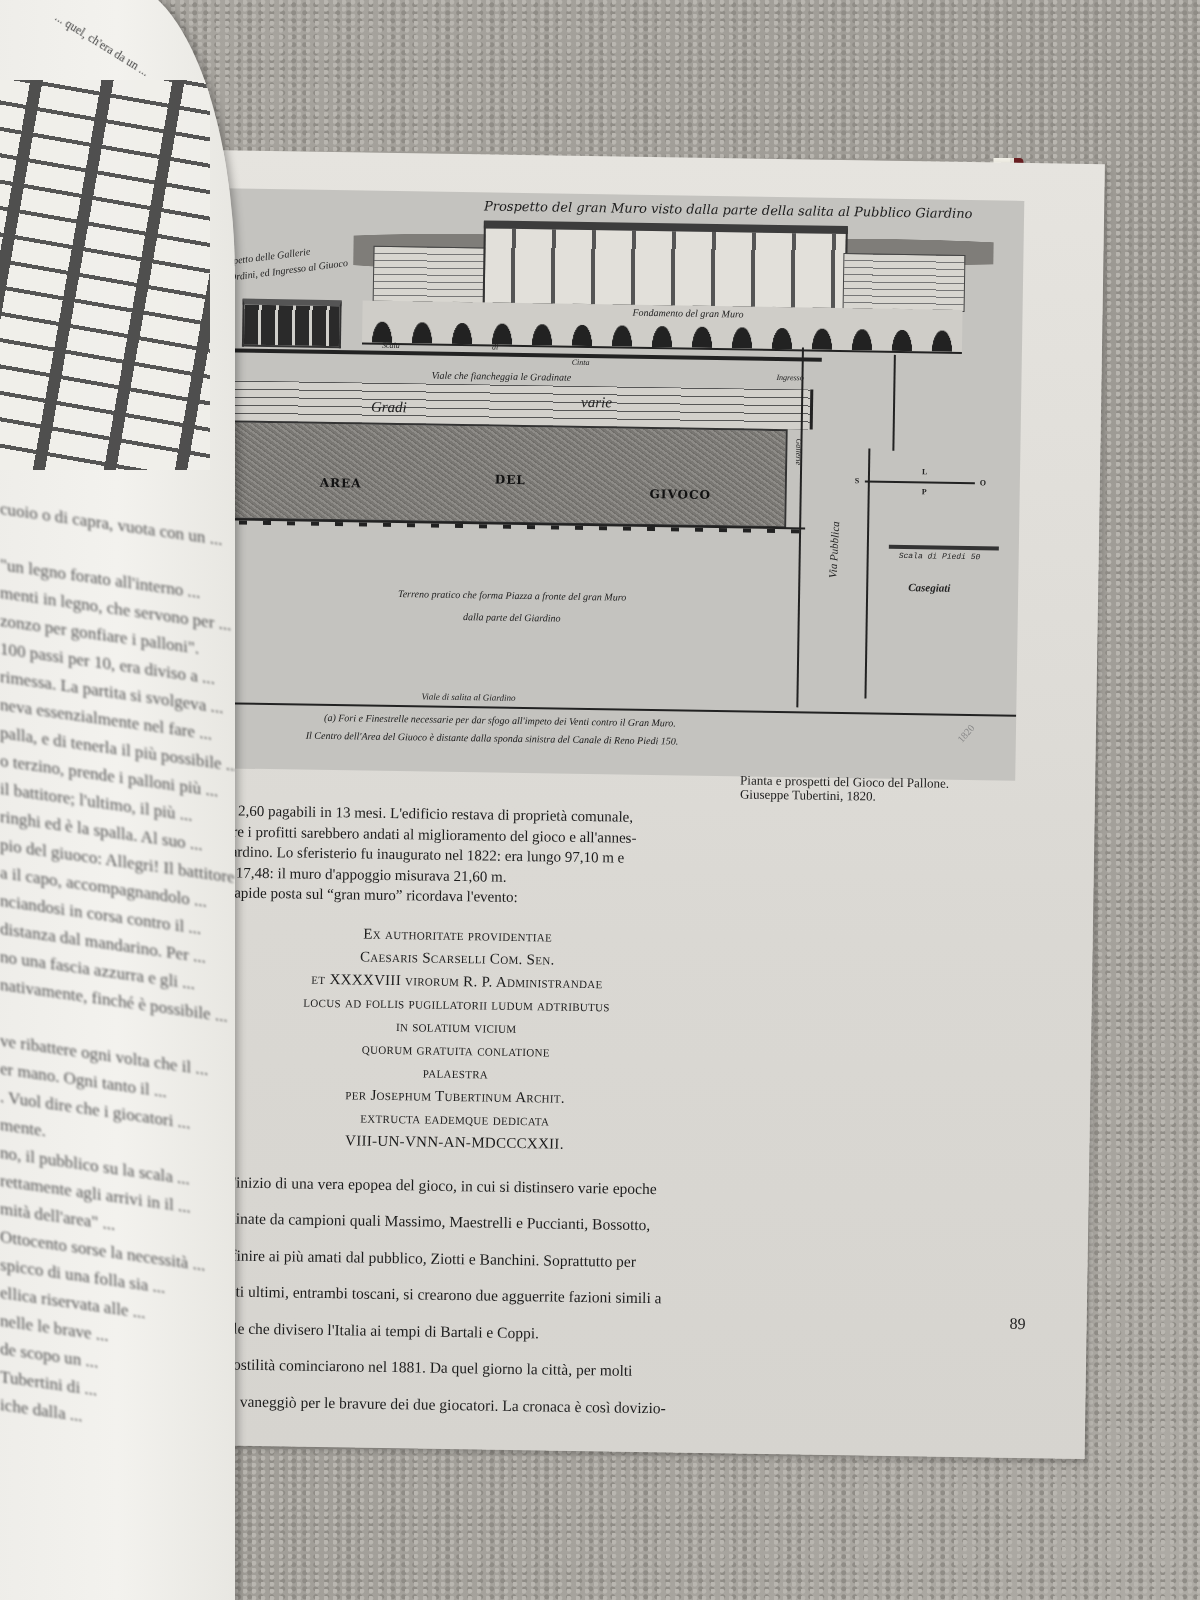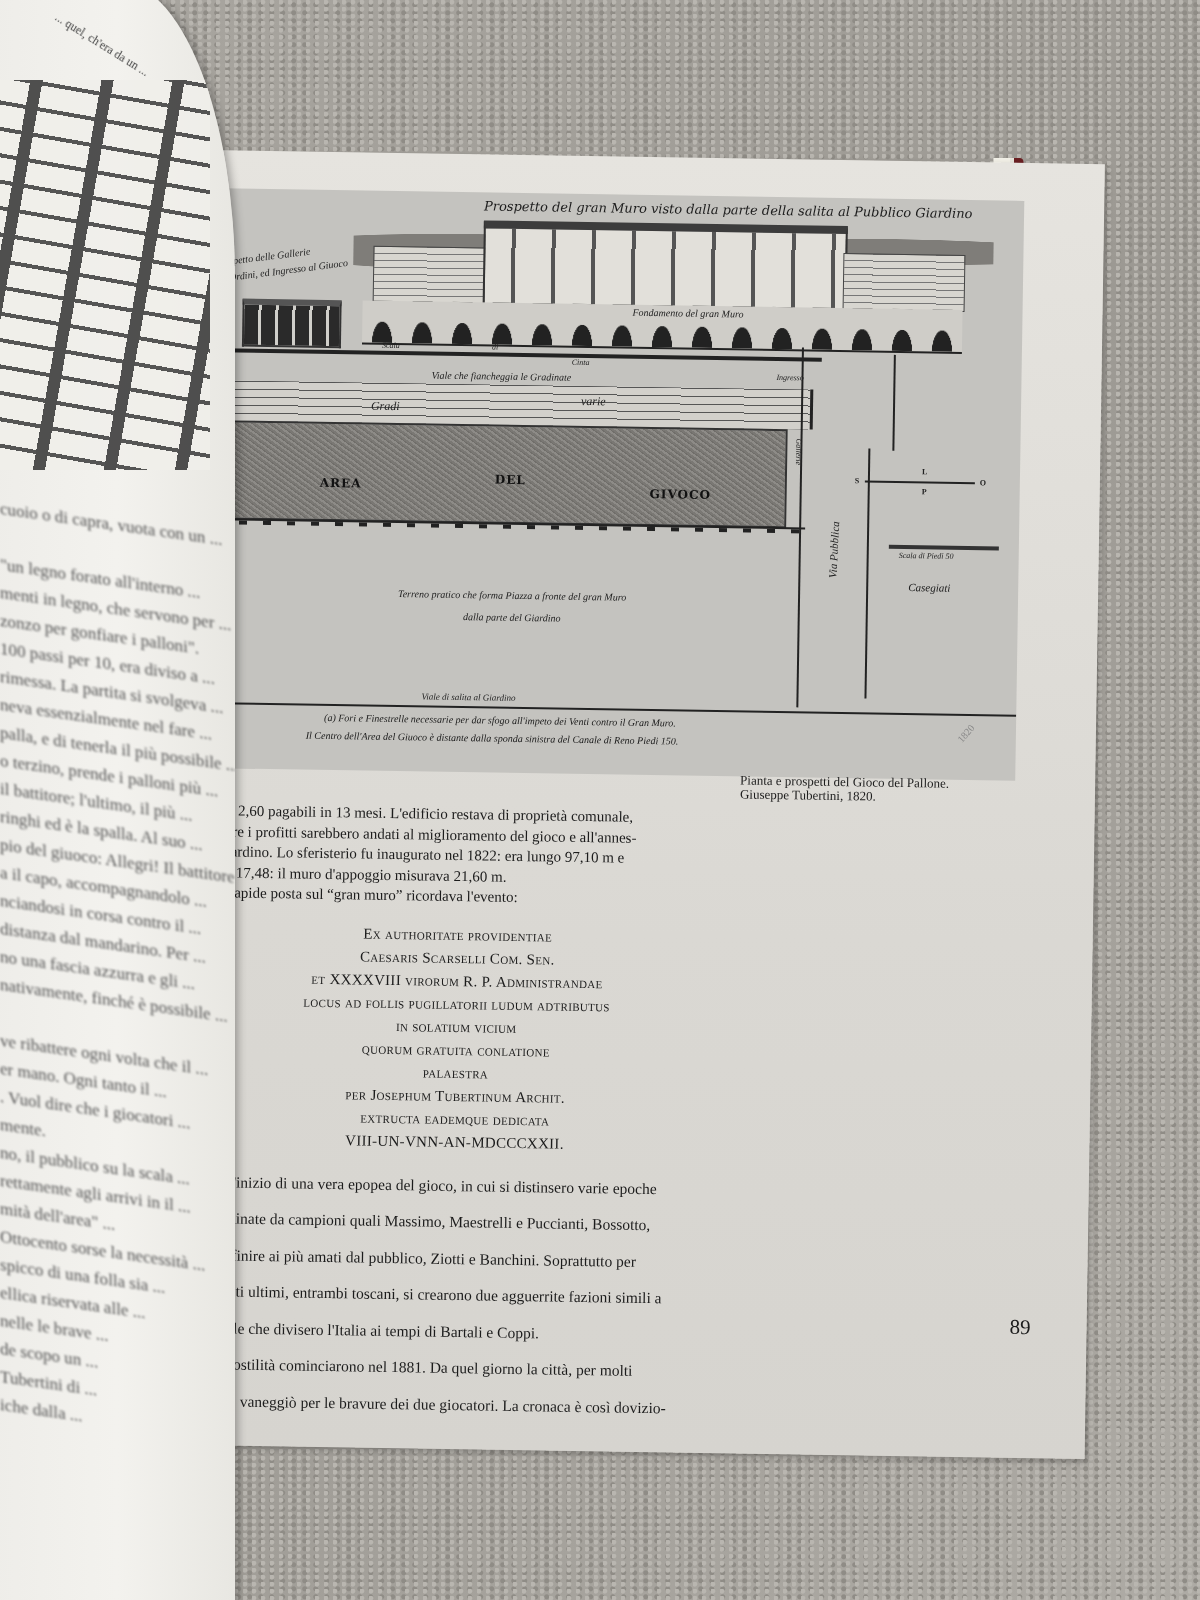"Gradi" .steps-label { font-size: 12px -> 15px }
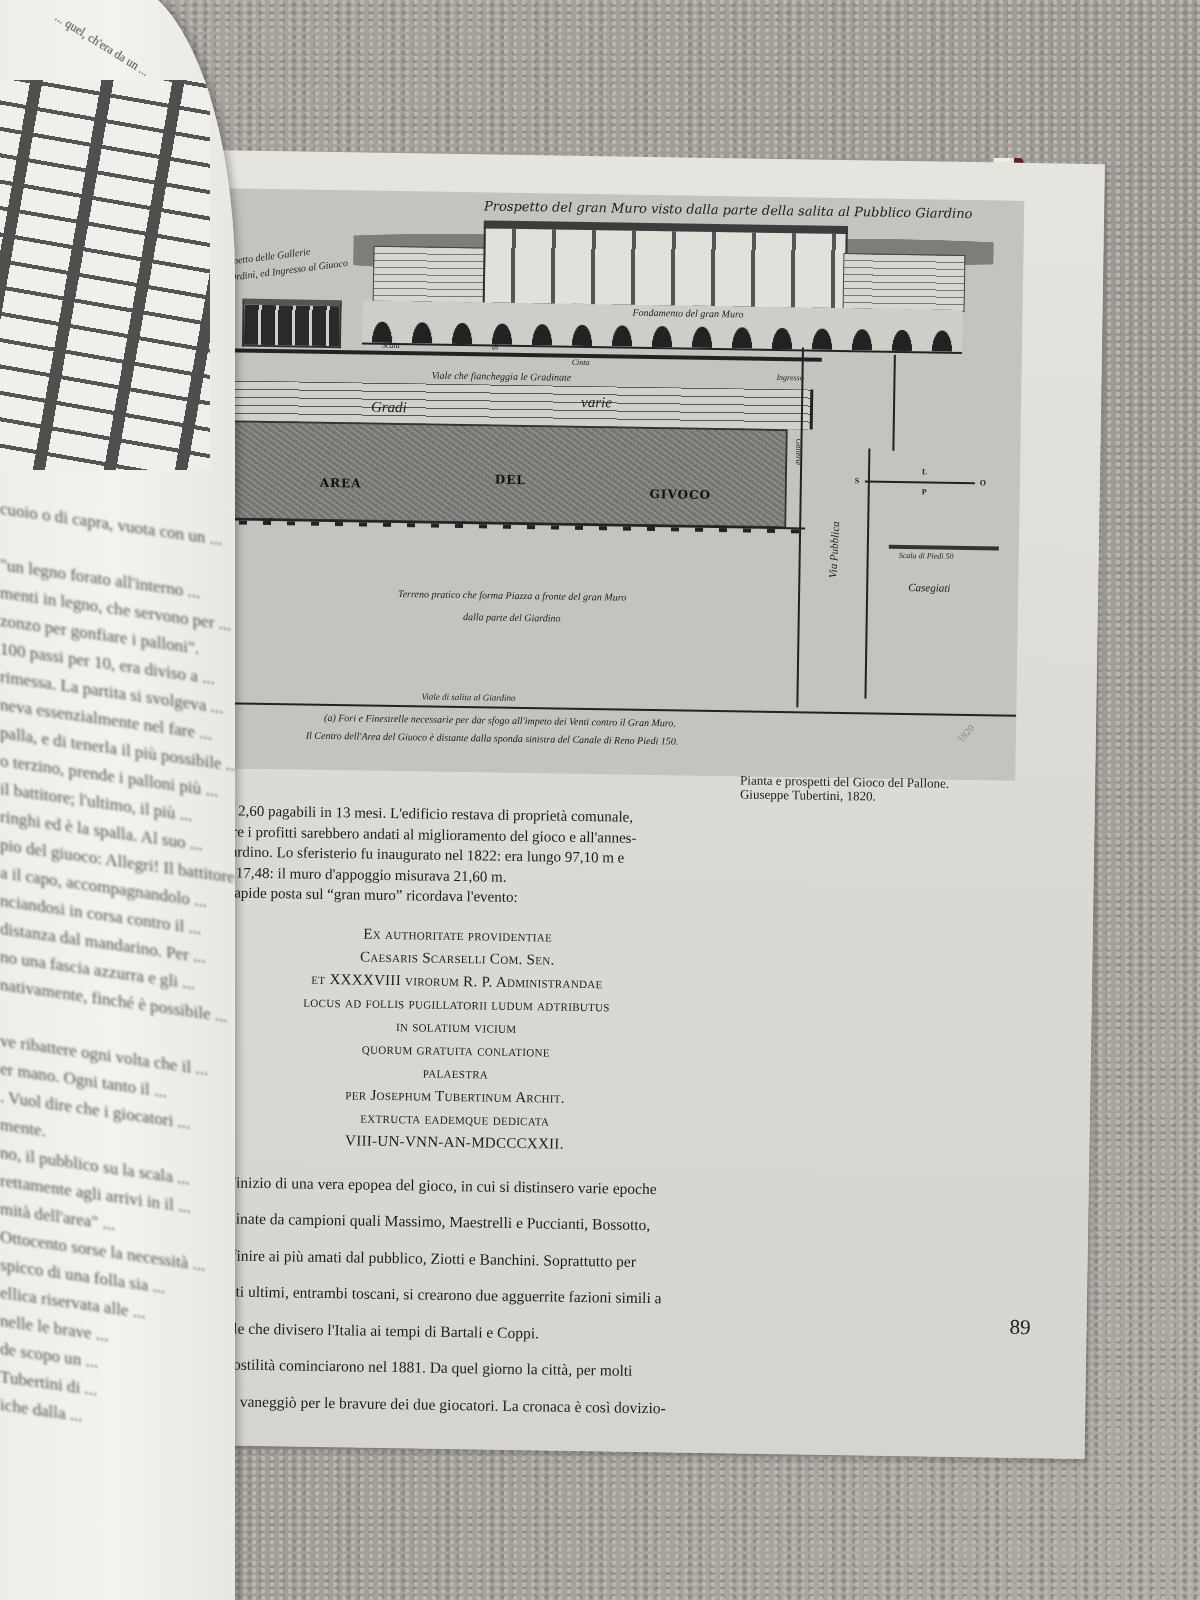"Scala di Piedi 50" .scale-label { font-family: none -> Liberation Mono, monospace }
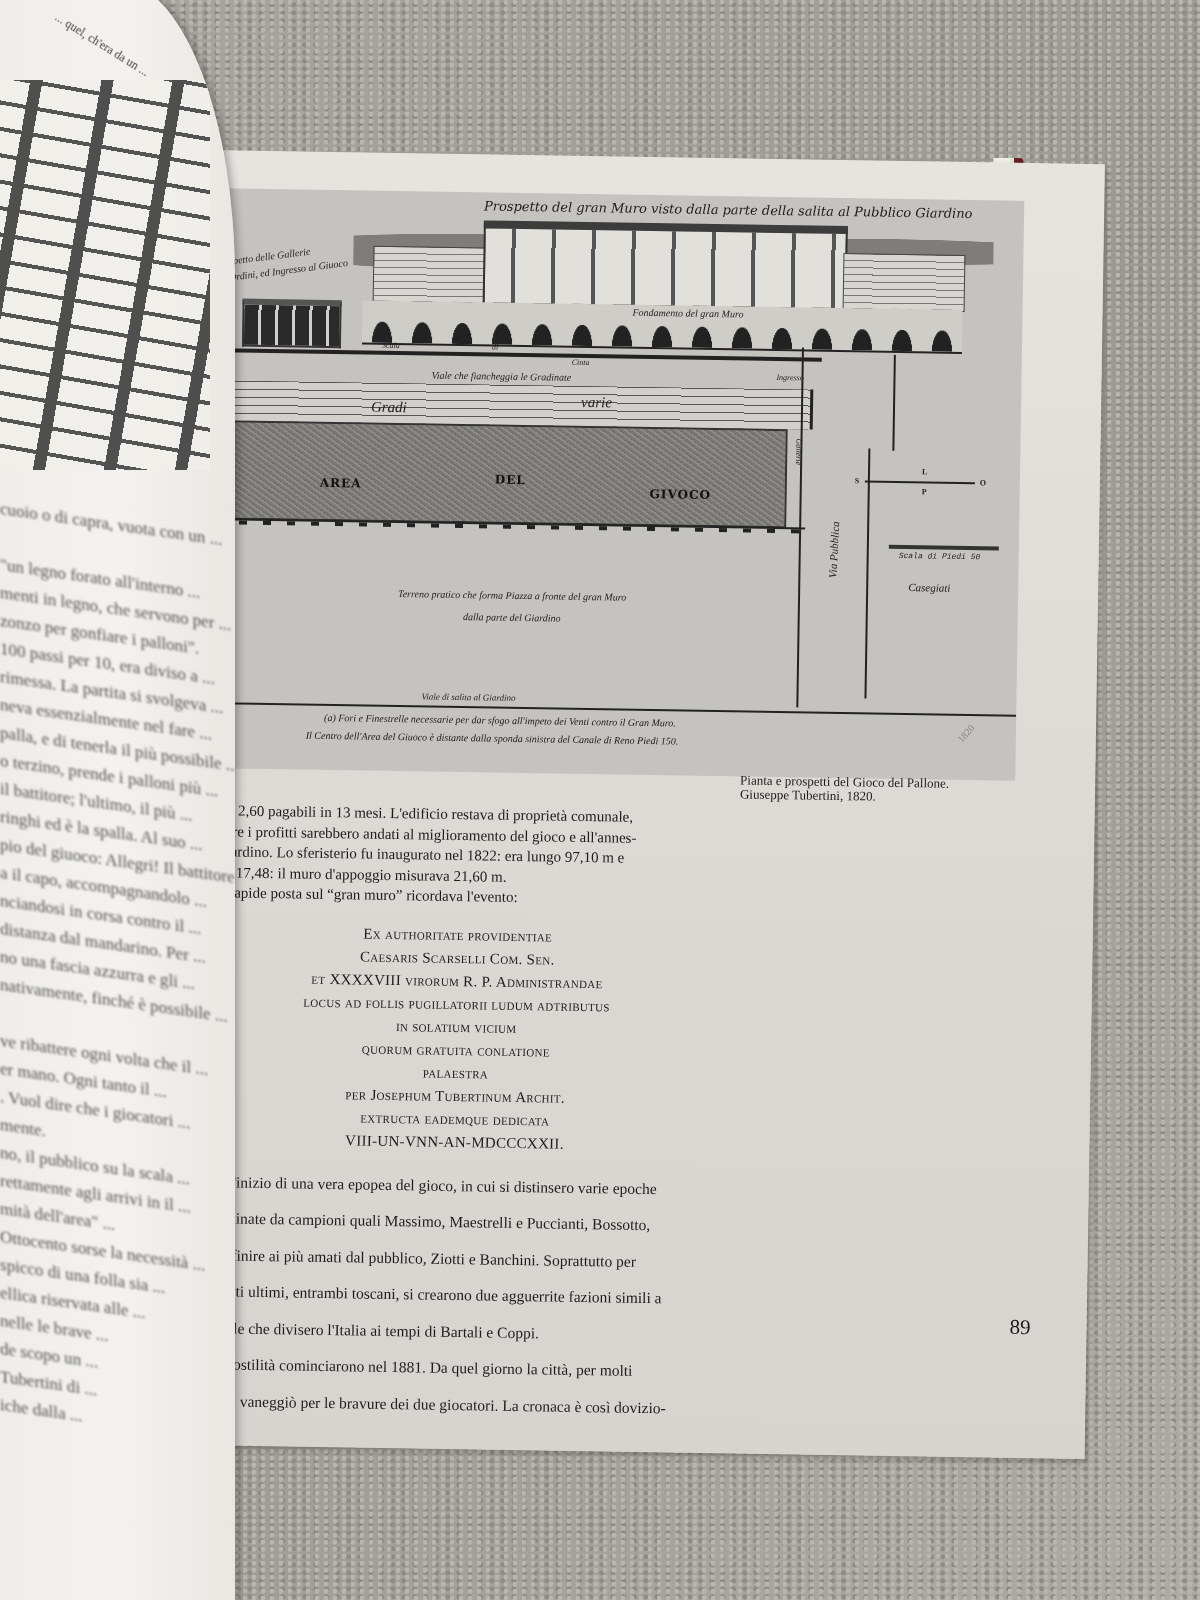"Casegiati" .casegiati { font-weight: none -> bold }
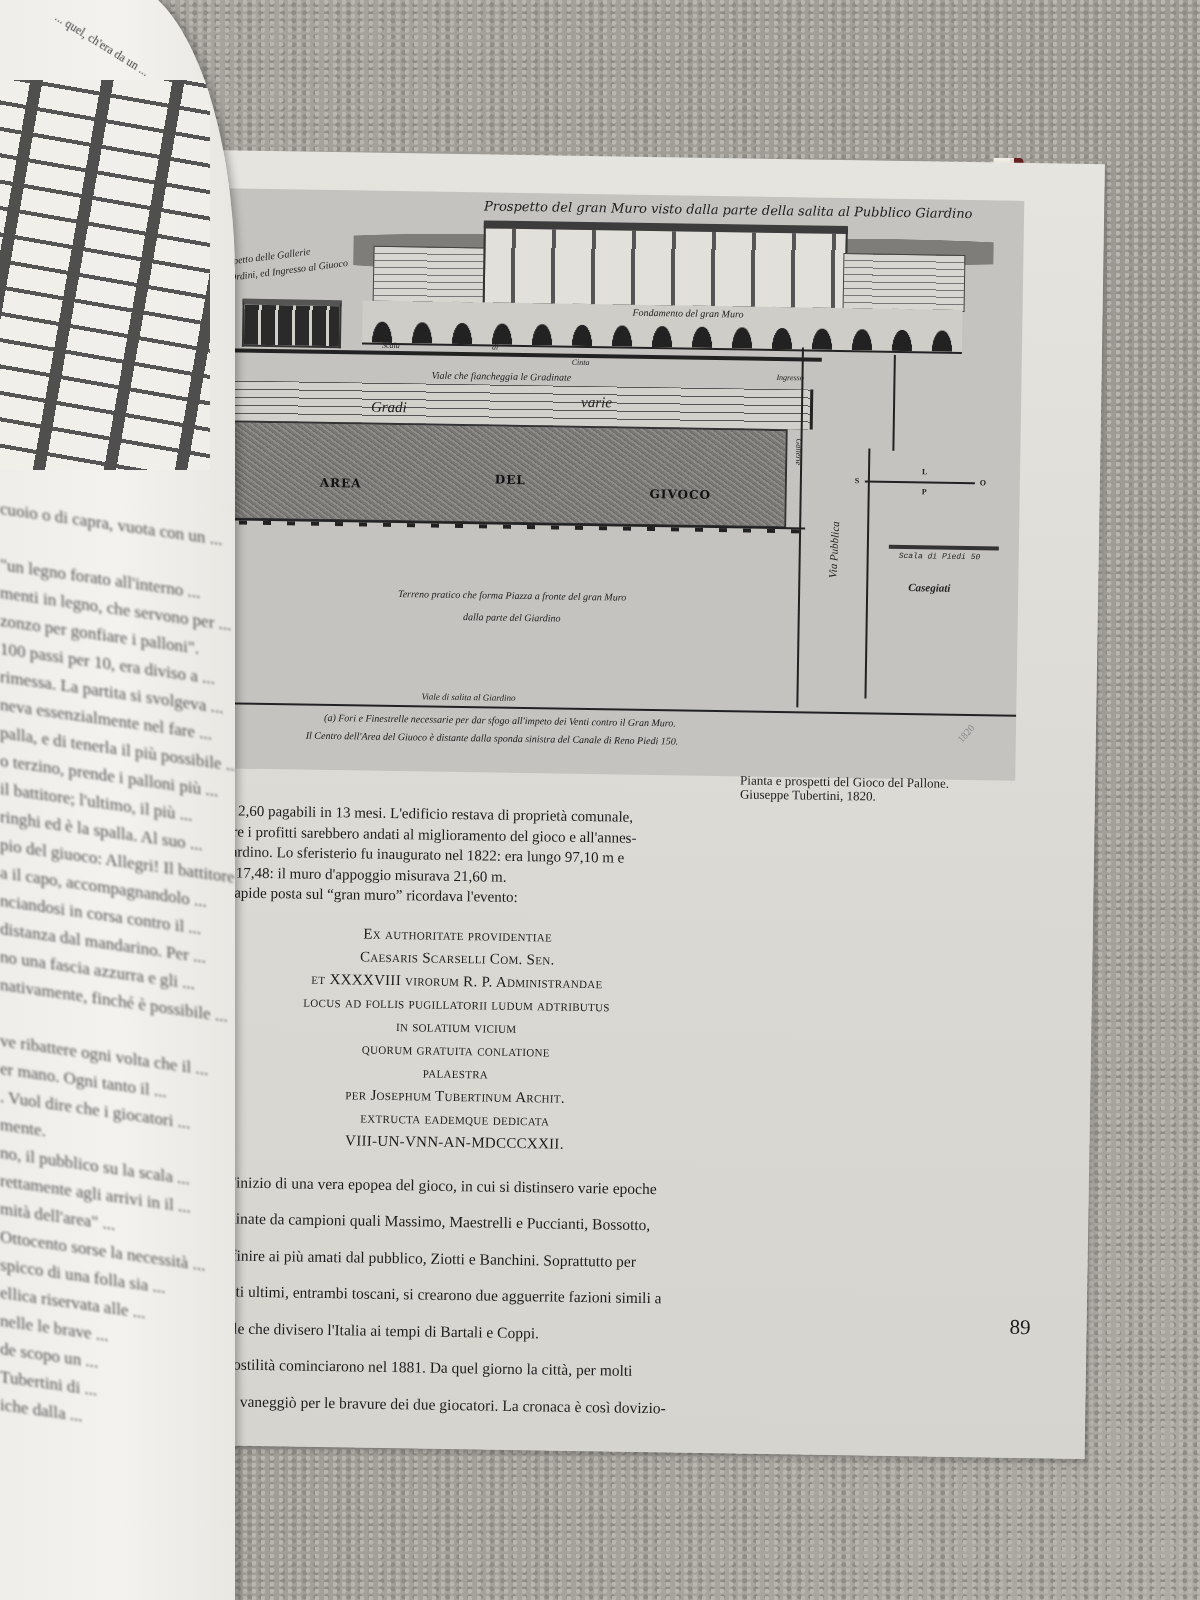"89" .page-number { font-size: 21px -> 16px }
